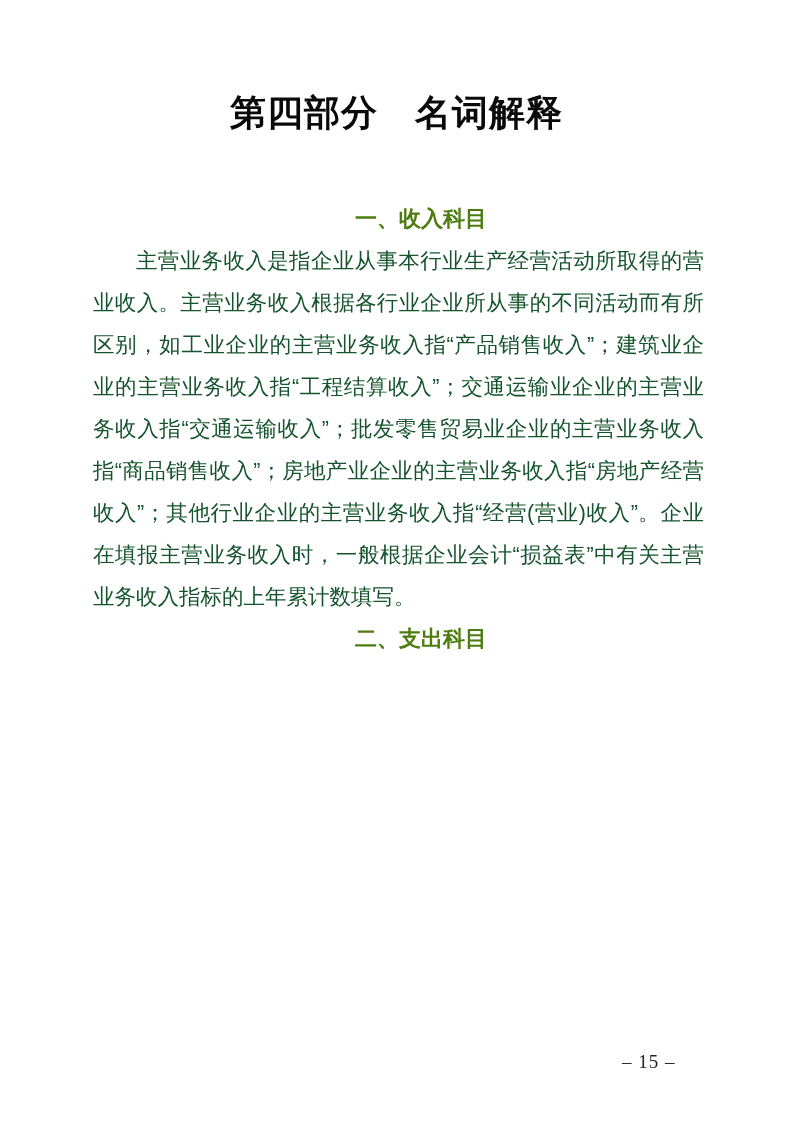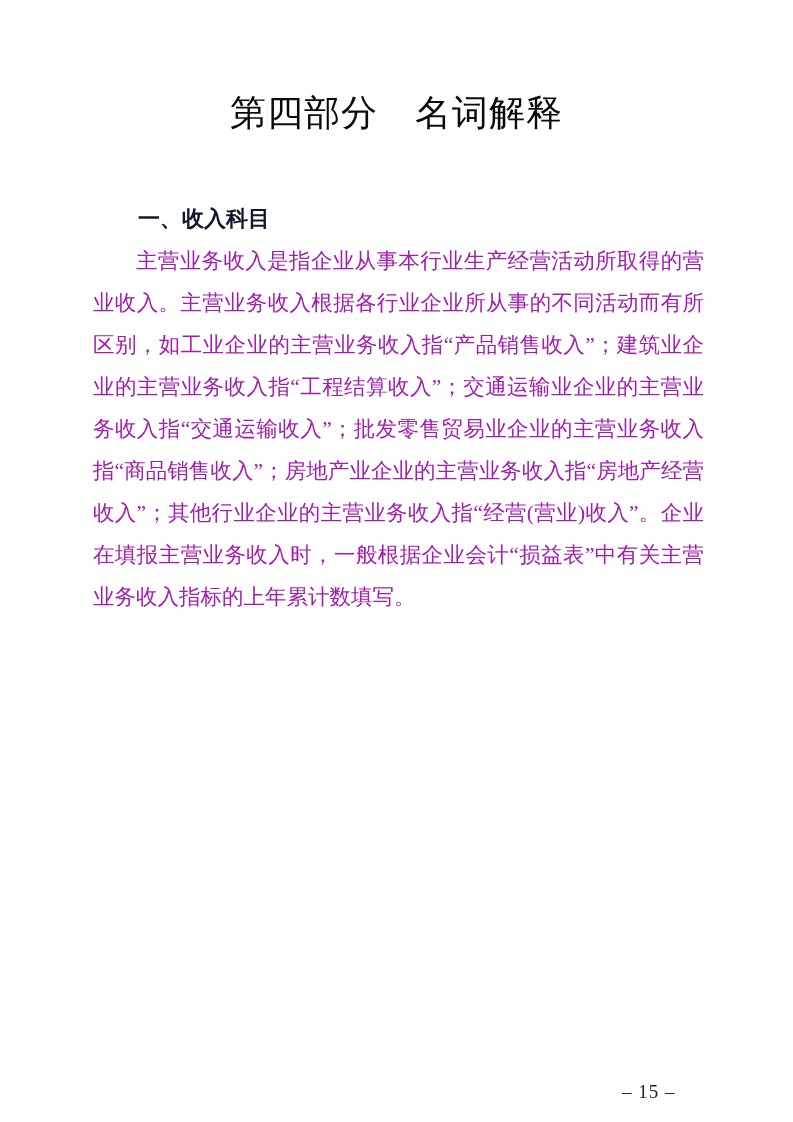"第四部分 名词解释" .doc-title { font-weight: normal -> bold }
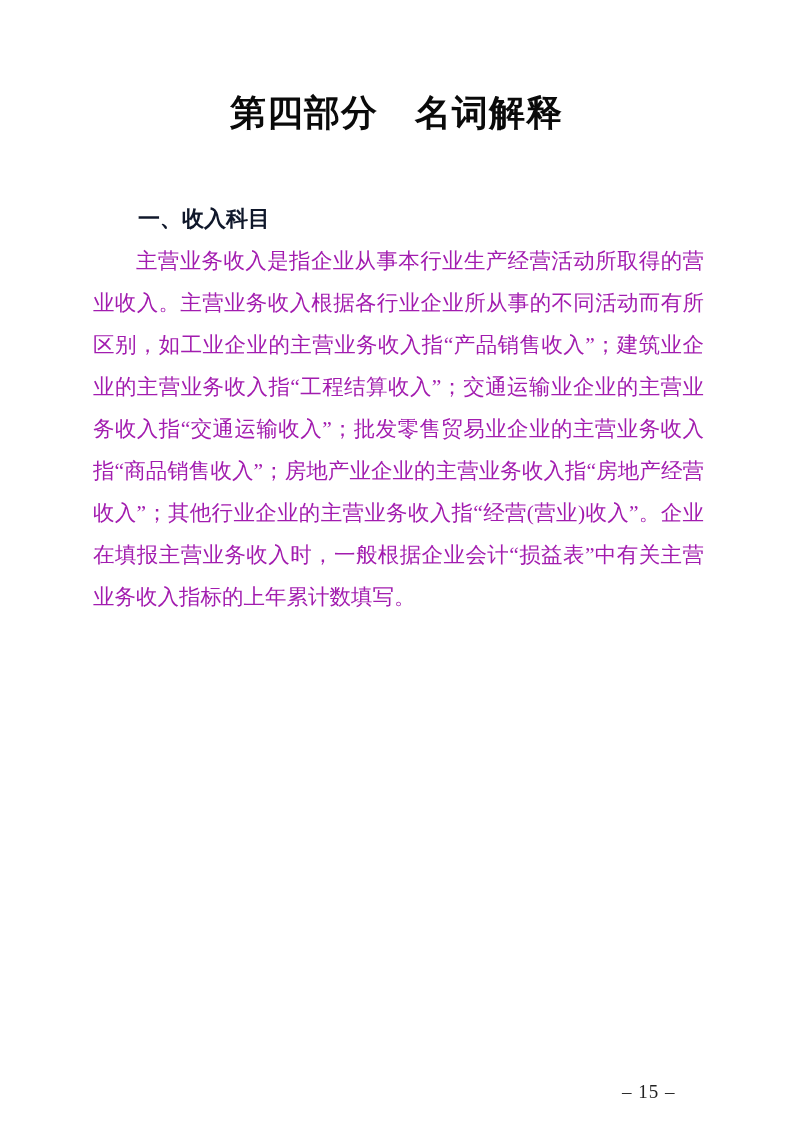"一、收入科目" .section-heading { color: #0f172a -> #4d7c0f; text-align: none -> center }
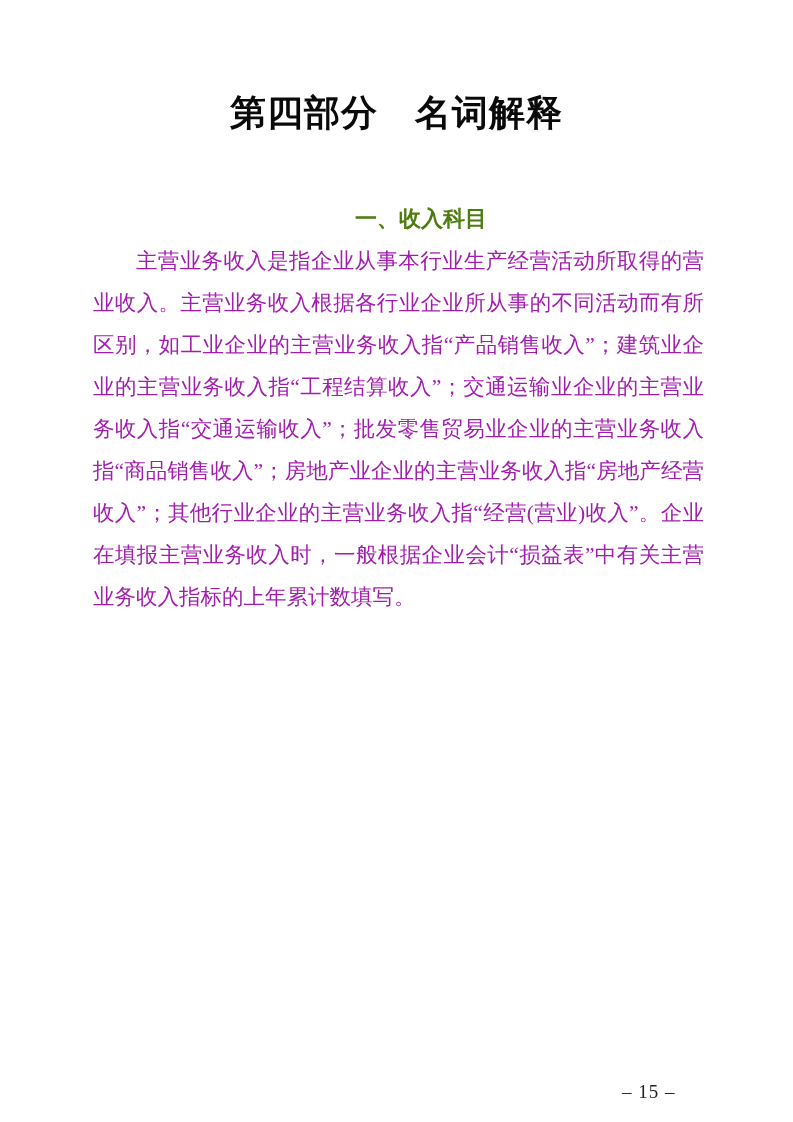"主营业务收入是指企业从事本行业生产经营活动所取得的营业收入。主营业务收入根据各行" .para { color: #a21caf -> #14532d; font-family: Liberation Serif, serif -> Liberation Sans, sans-serif }
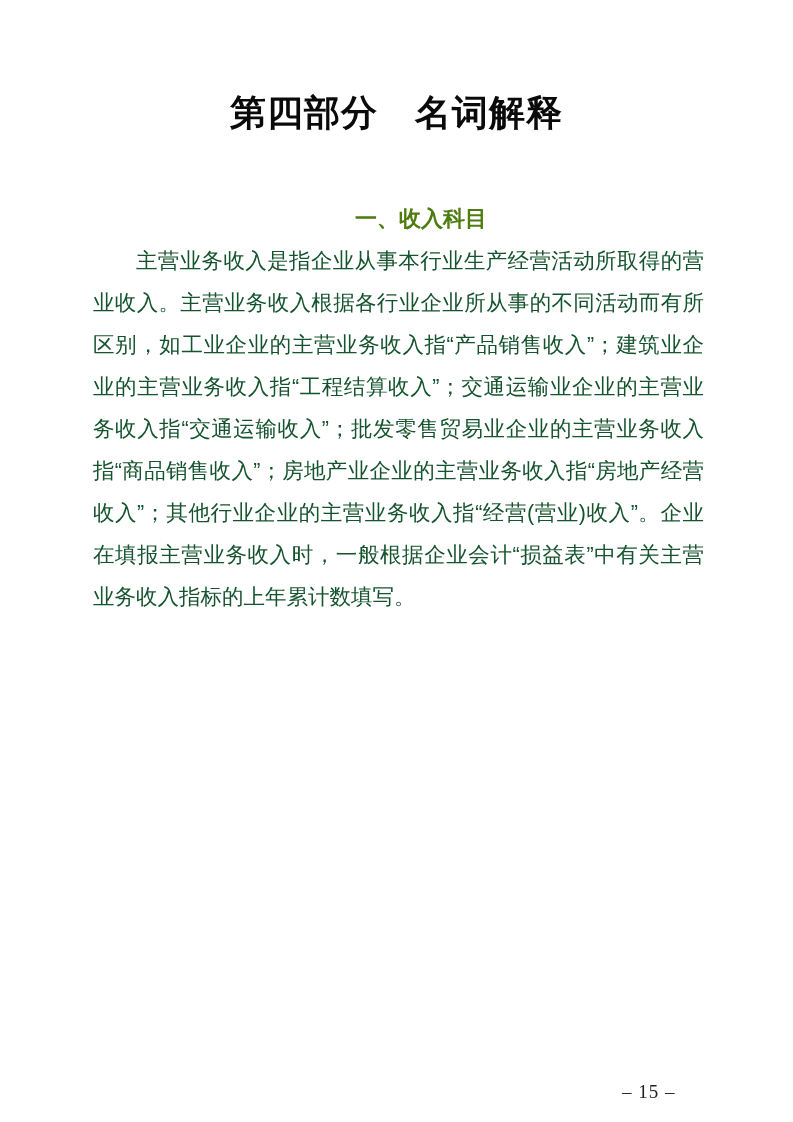"二、支出科目" h2.section-heading { html: none -> <h2>二、支出科目</h2> }
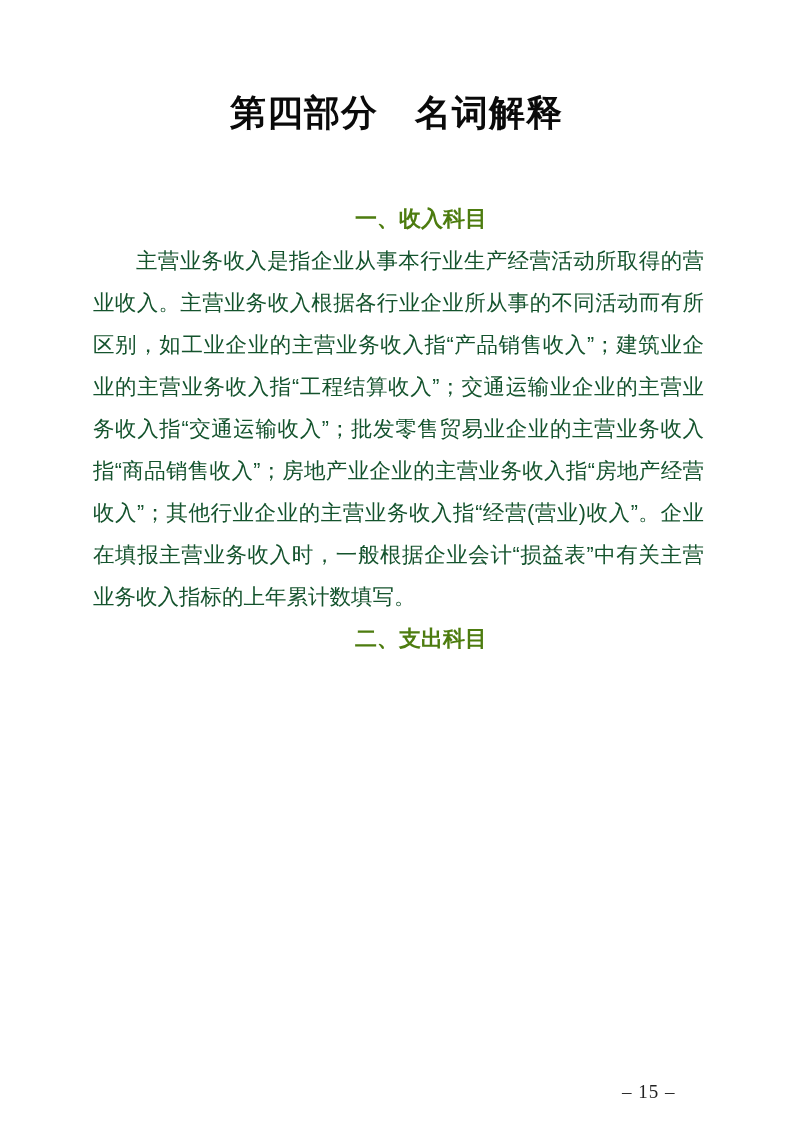"– 15 –" .page-number { margin-top: 30px -> none }
